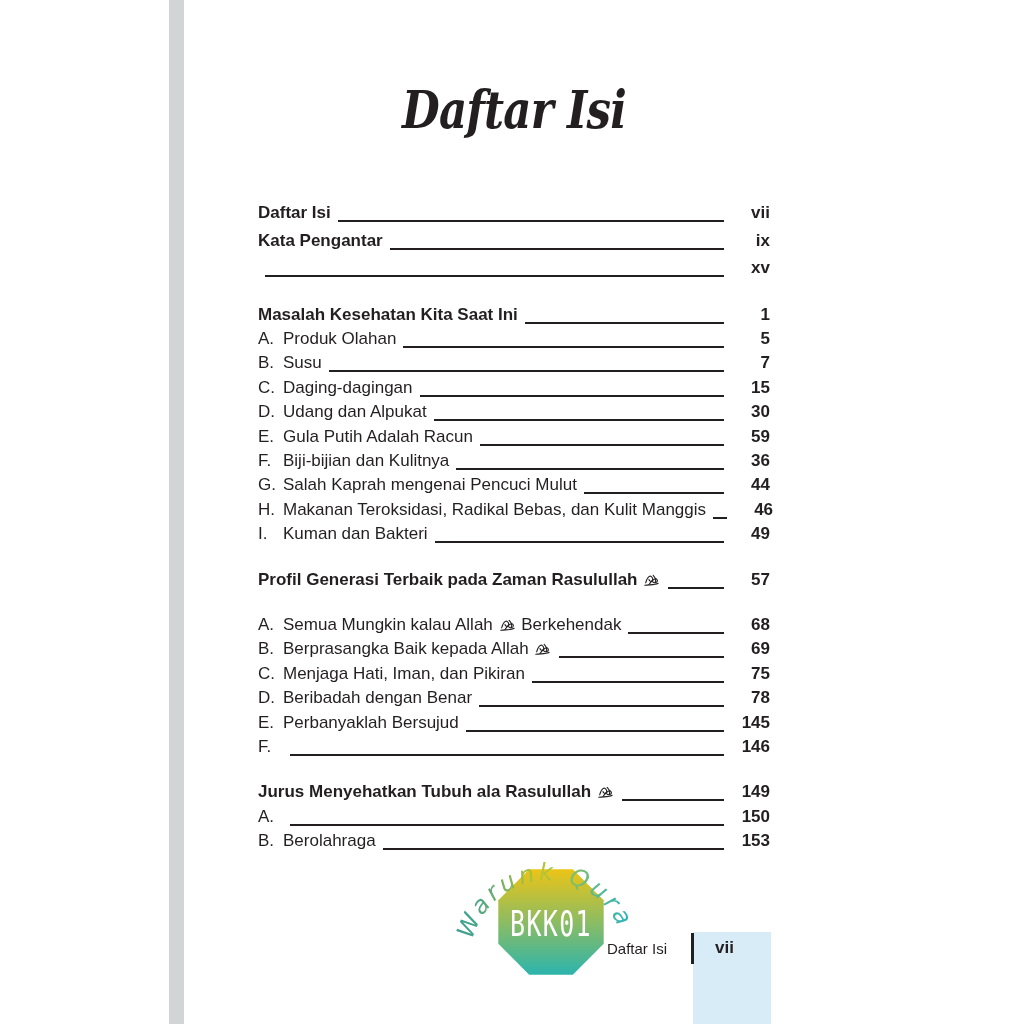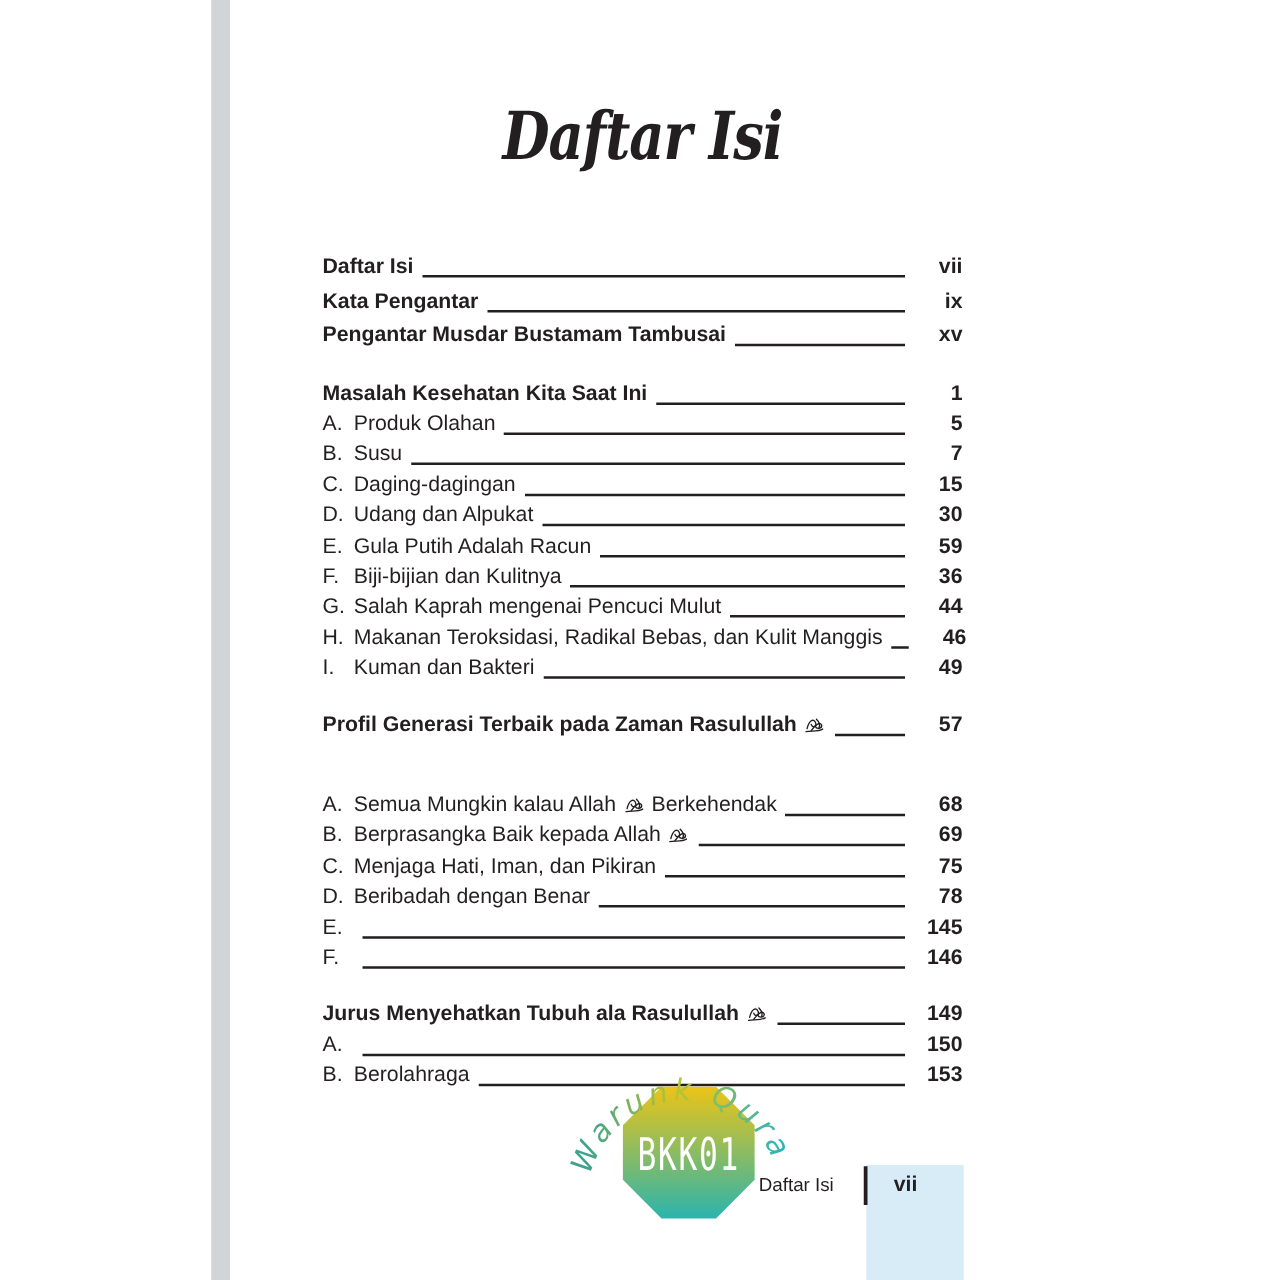"Pengantar Musdar Bustamam Tambusai" span.label { html: <span>Pengantar Musdar Bustamam Tambusai</span> -> none }
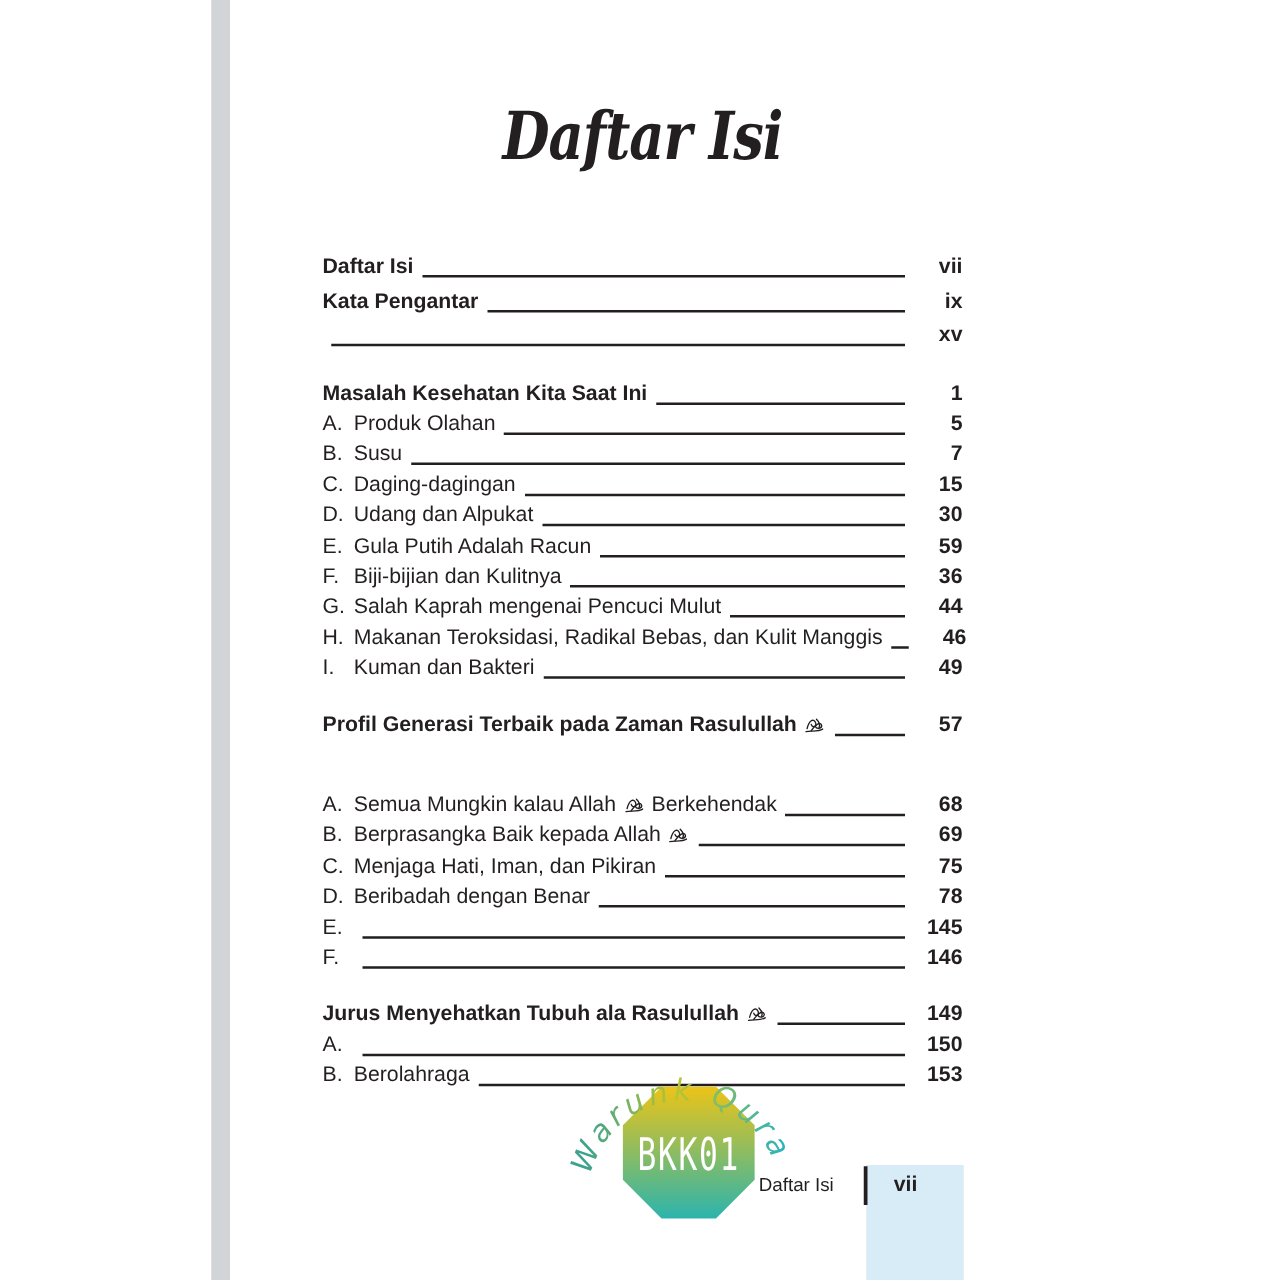"Profil Generasi Terbaik pada Zaman" .toc-group.solo { margin-bottom: 40px -> 21px }
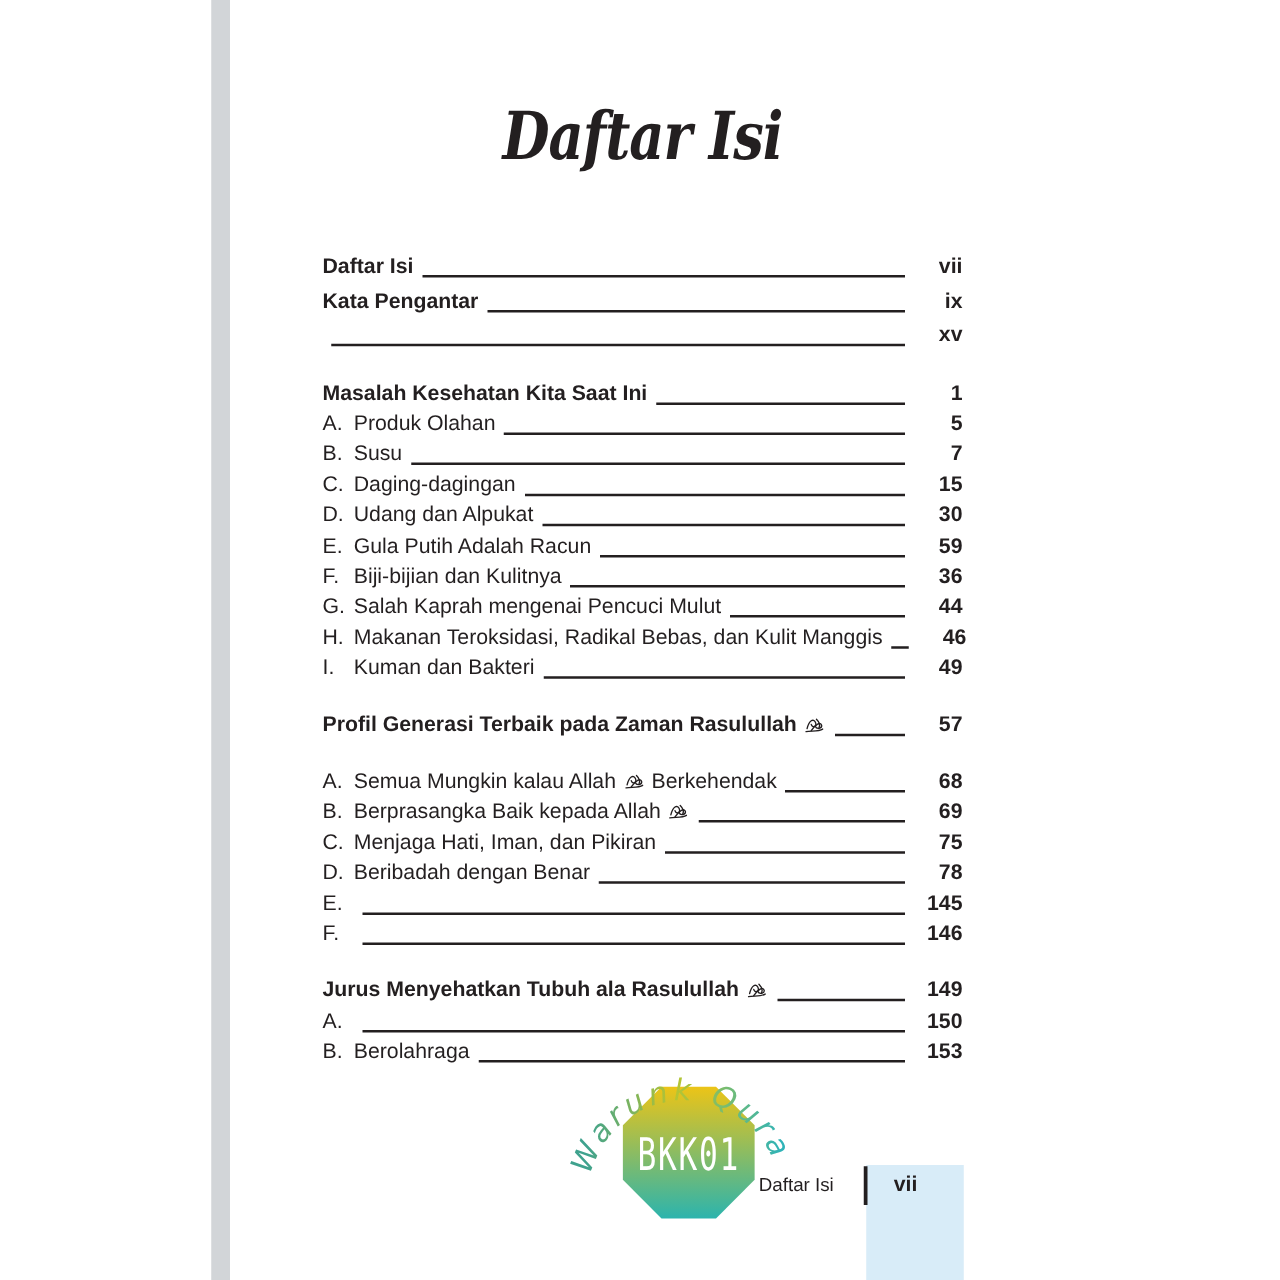"Perbanyaklah Bersujud" span.label { html: none -> <span>Perbanyaklah Bersujud</span> }
